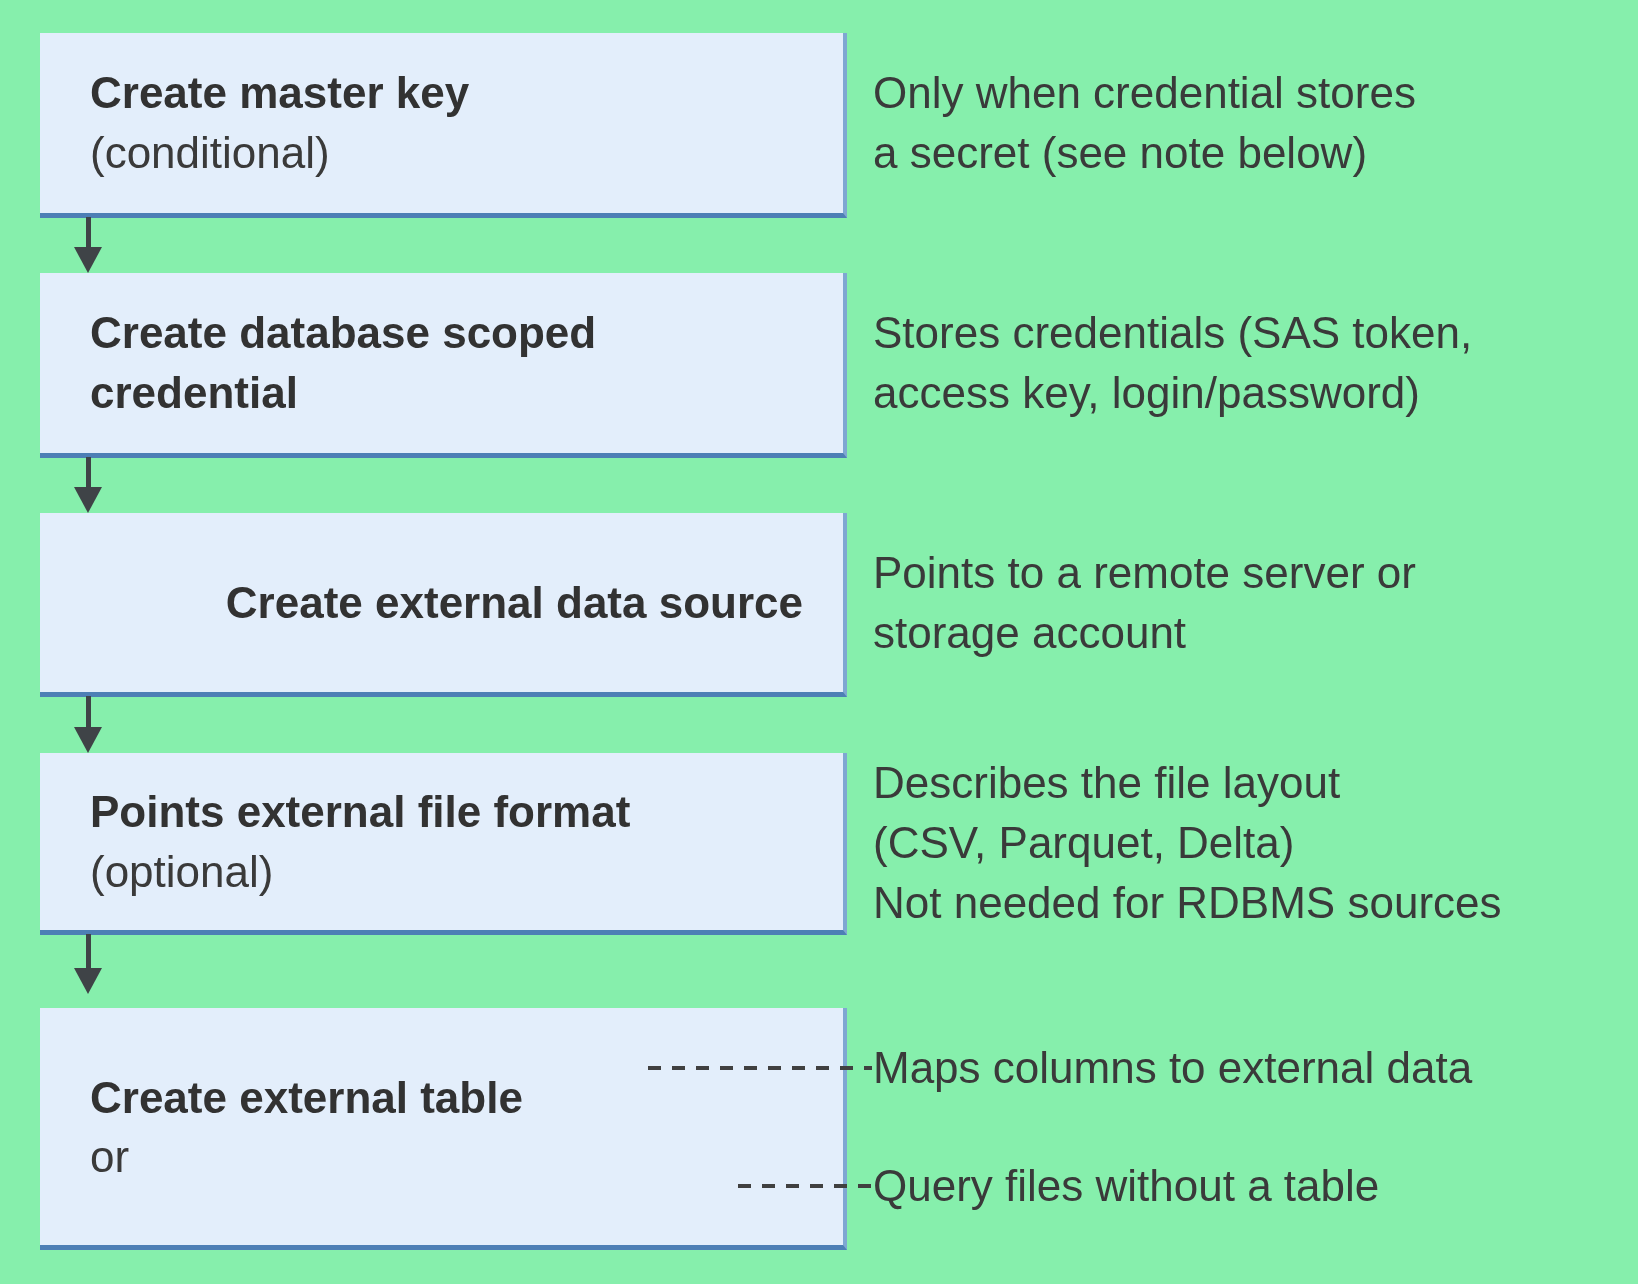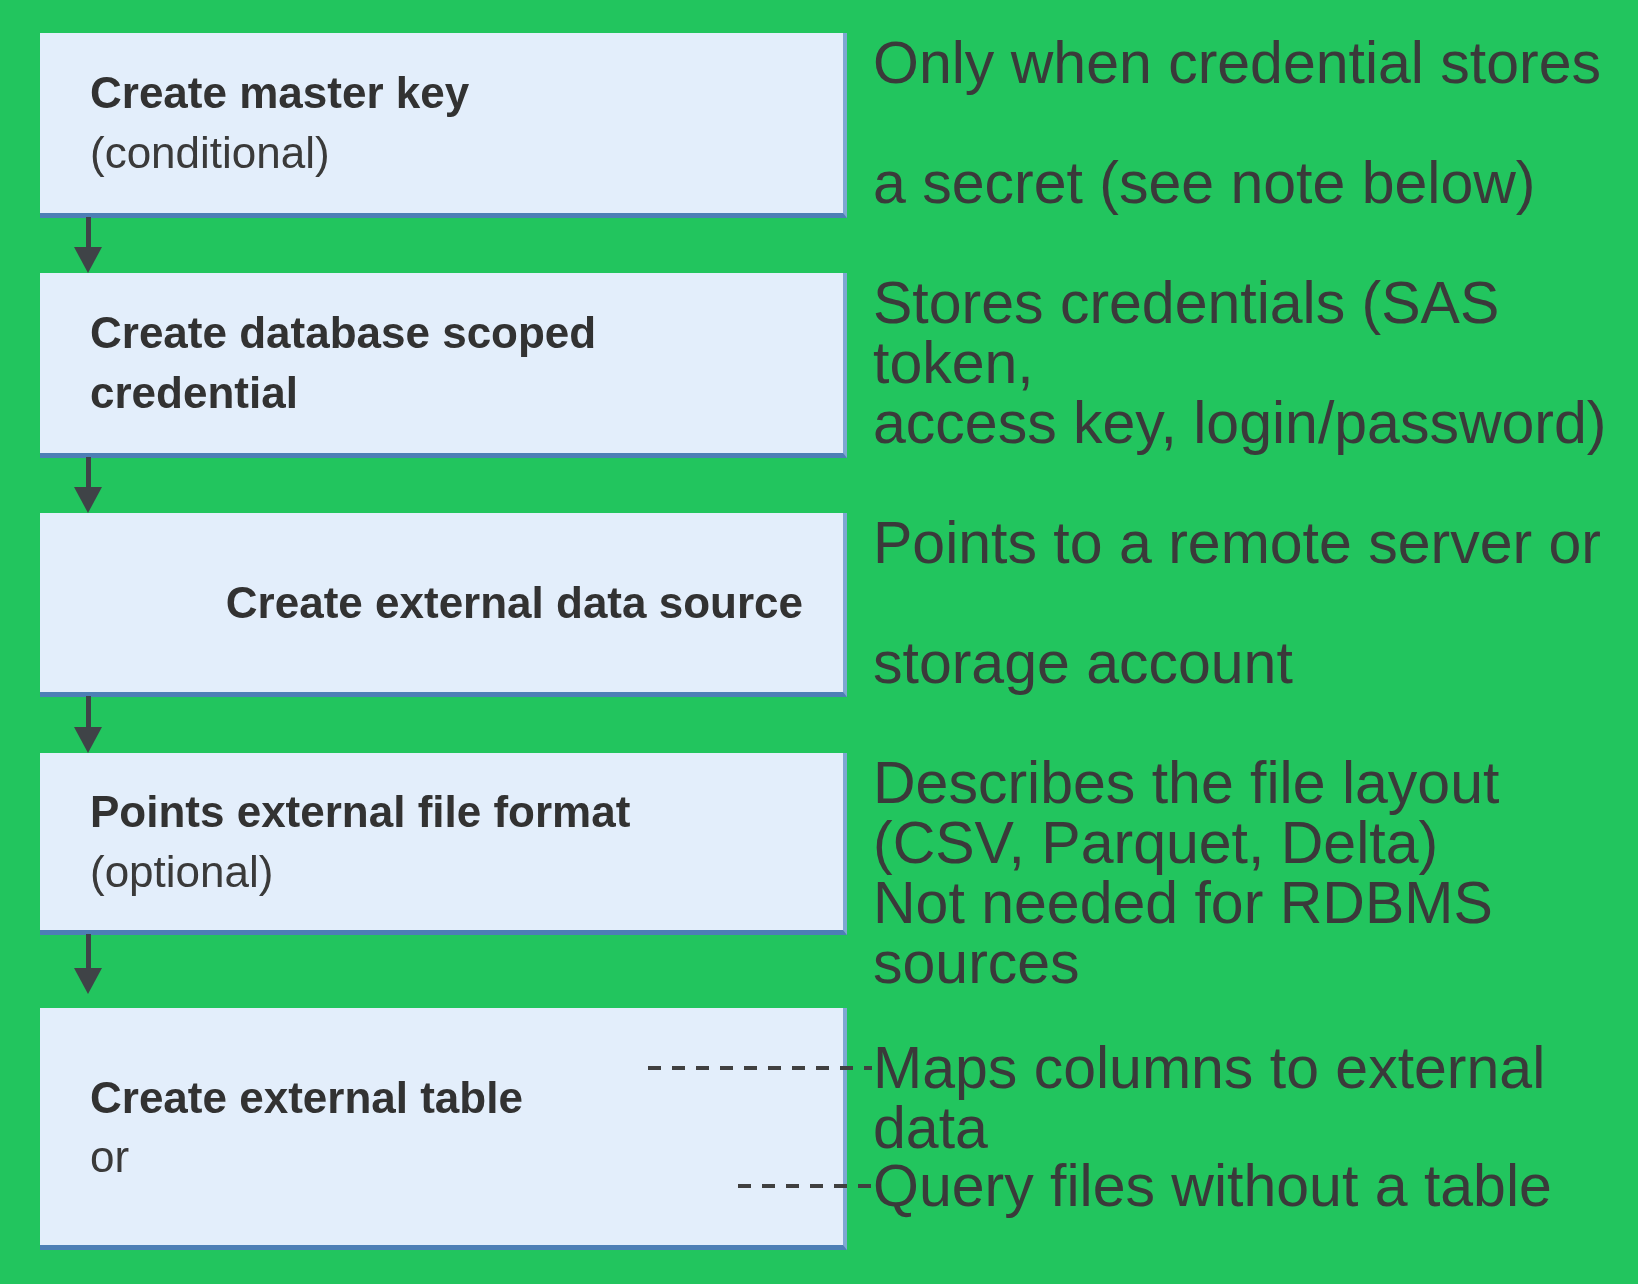"Create master key" .canvas { background: #22c55e -> #86efac }
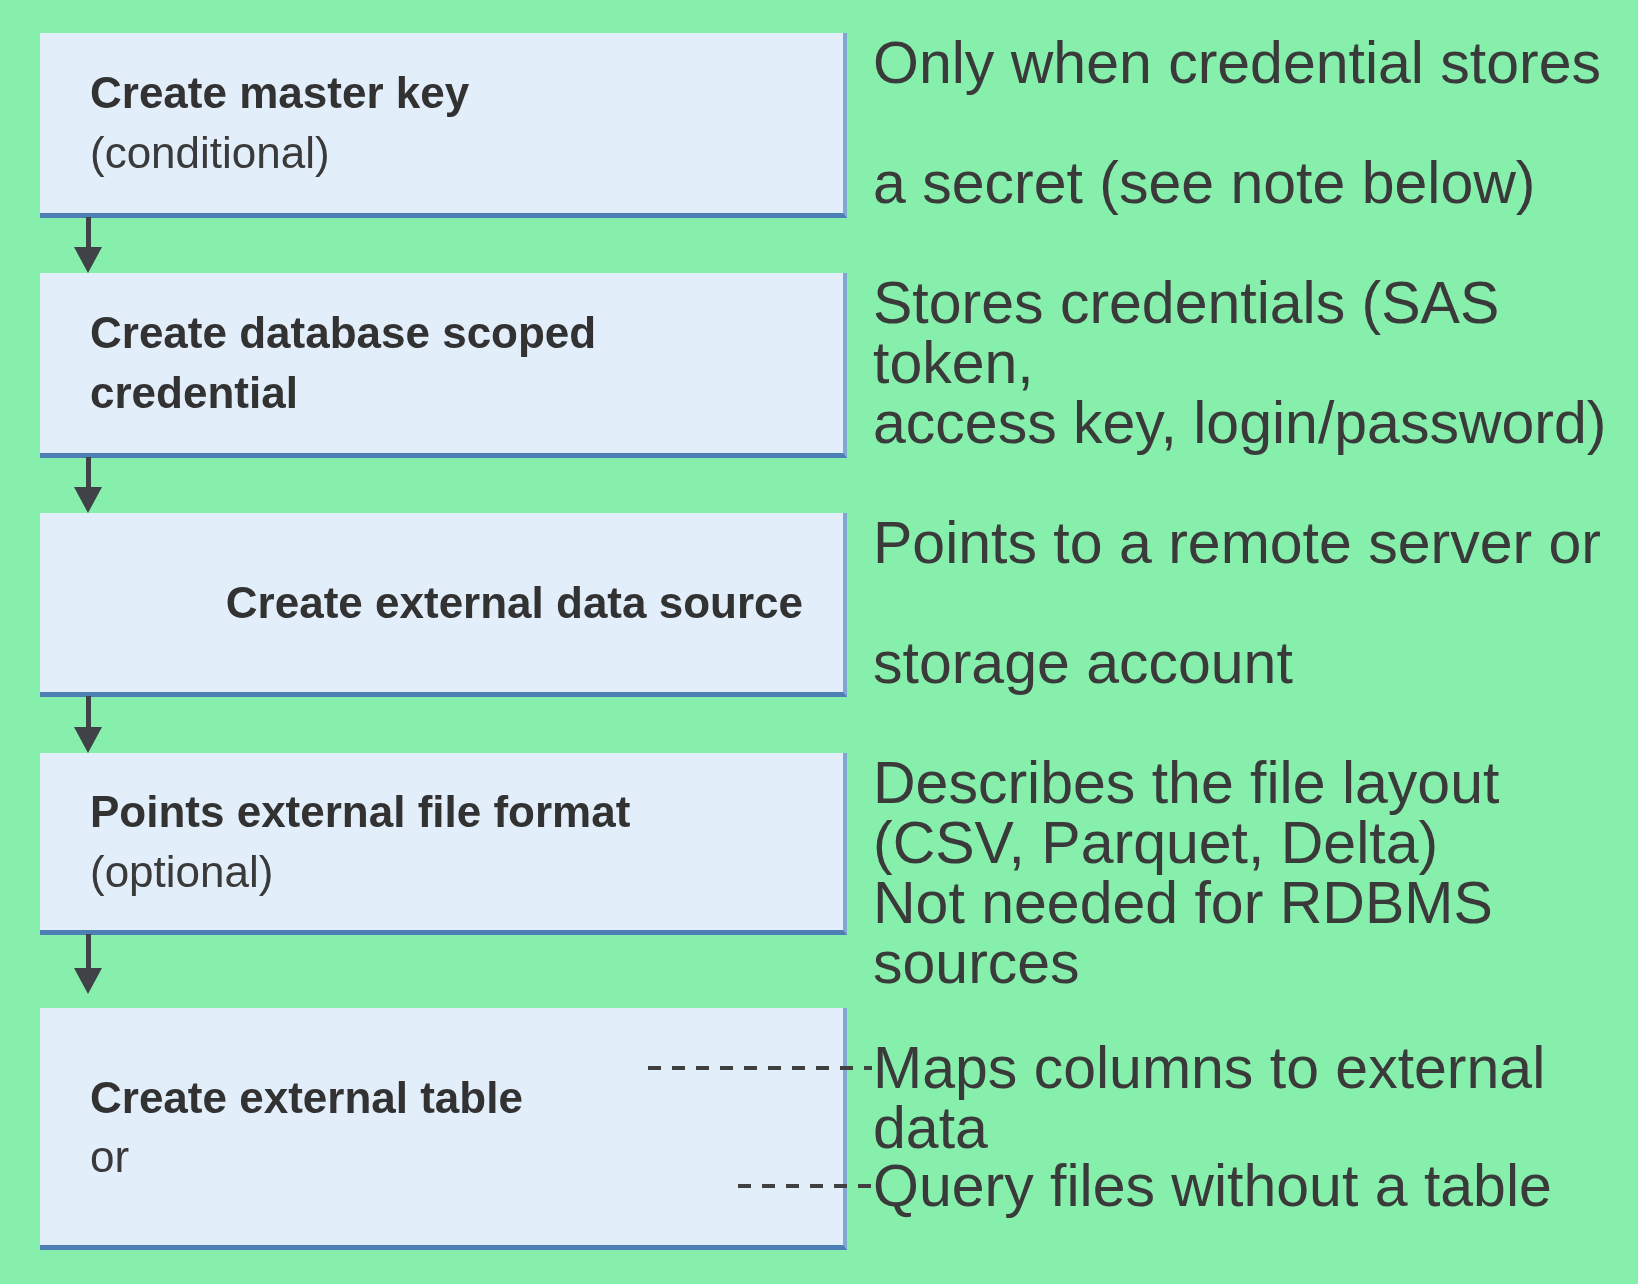"Only when credential stores" .note { font-size: 59px -> 44px; justify-content: space-between -> center }
